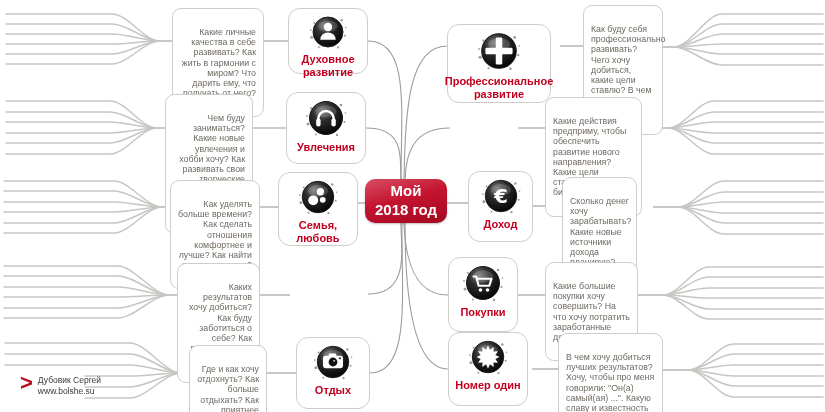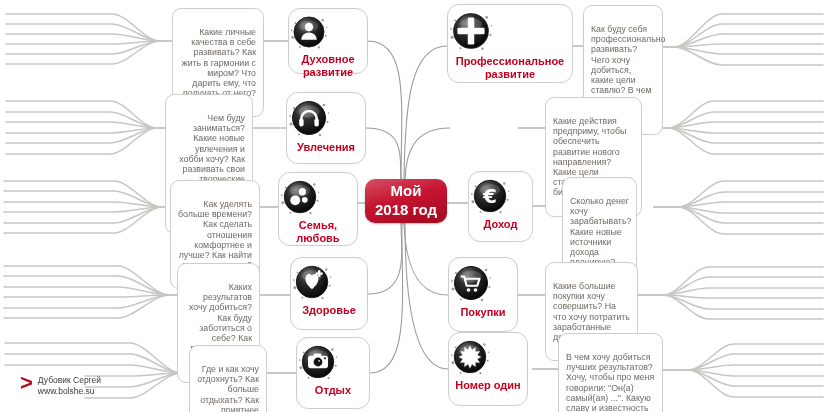"Духовное" .topic { align-items: none -> center }
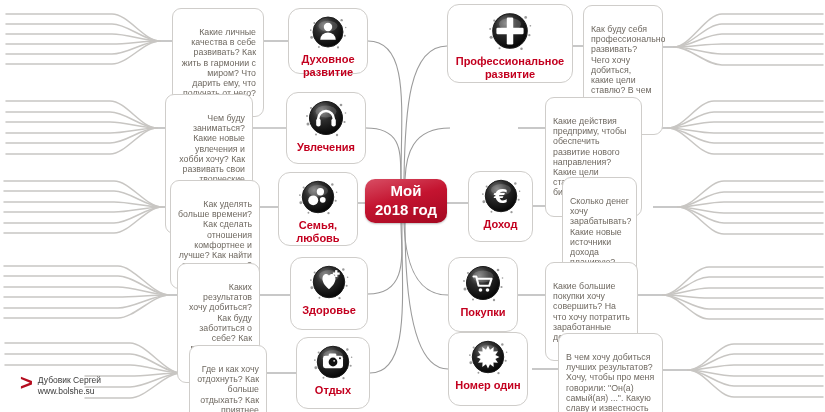"Профессиональное" div.topic { top: 4px -> 24px; width: 126px -> 104px }
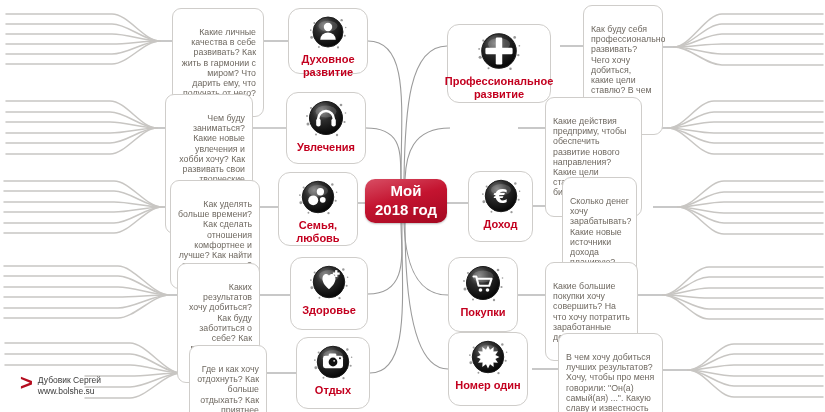"Здоровье" div.topic { html: <div> <span> <svg> <use></use> <circle></circle> <ellipse></ellipse> <path></path> <rect></rect> <rect></rect> </svg> </span> <div>Здоровье</div> </div> -> none }
